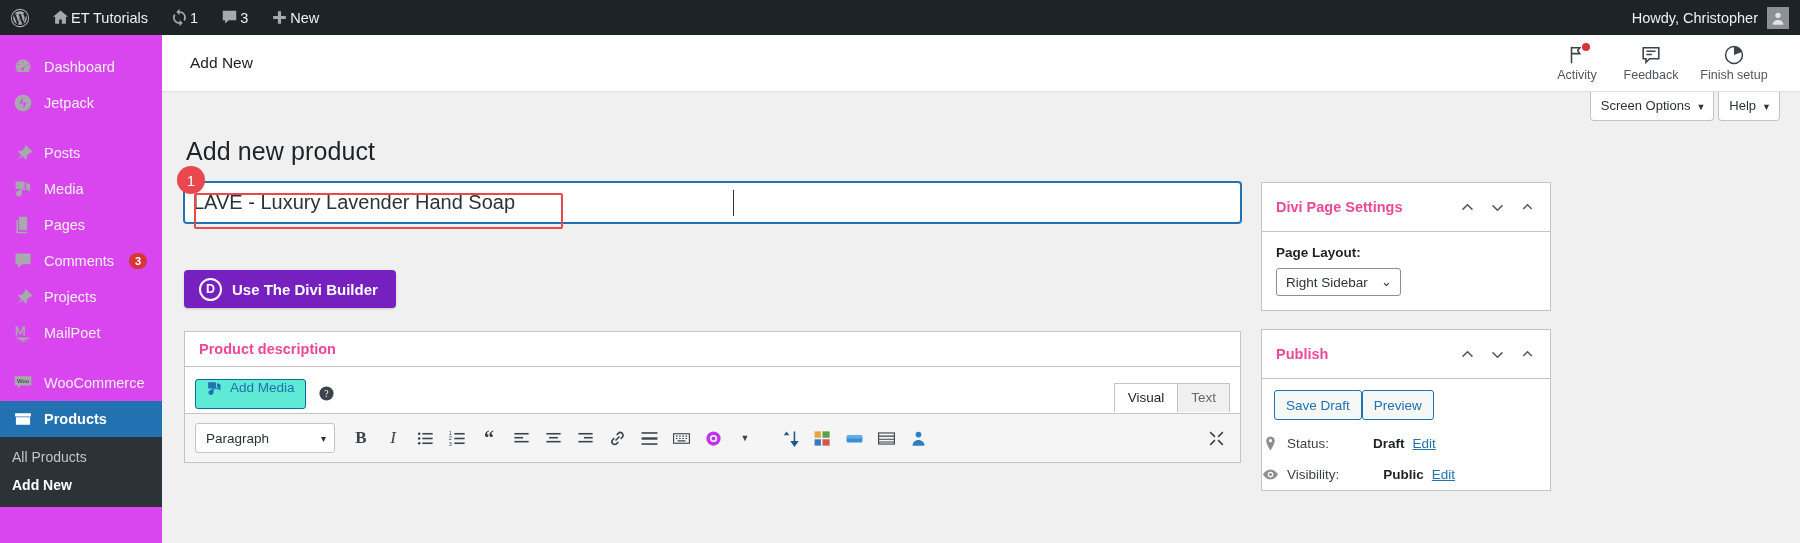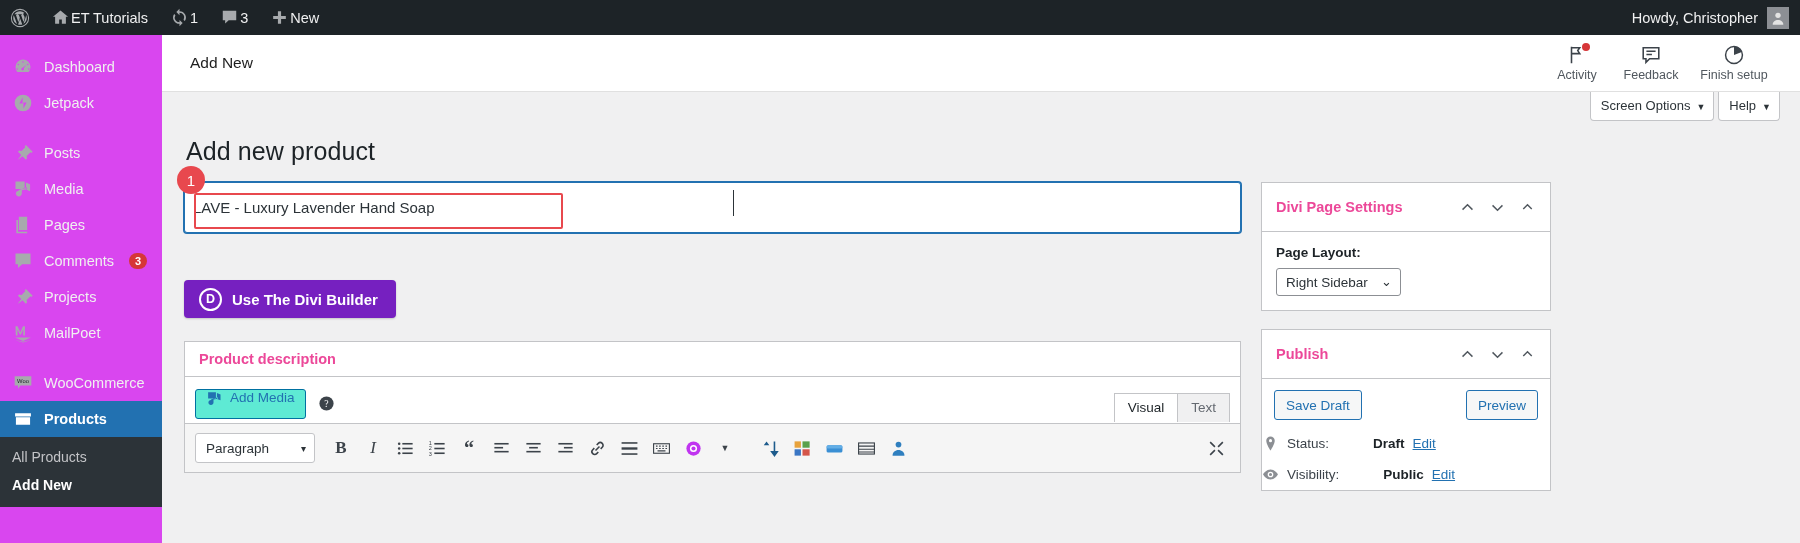"LAVE - Luxury Lavender Hand" #title { font-size: 15px -> 20px; height: 51px -> 41px }
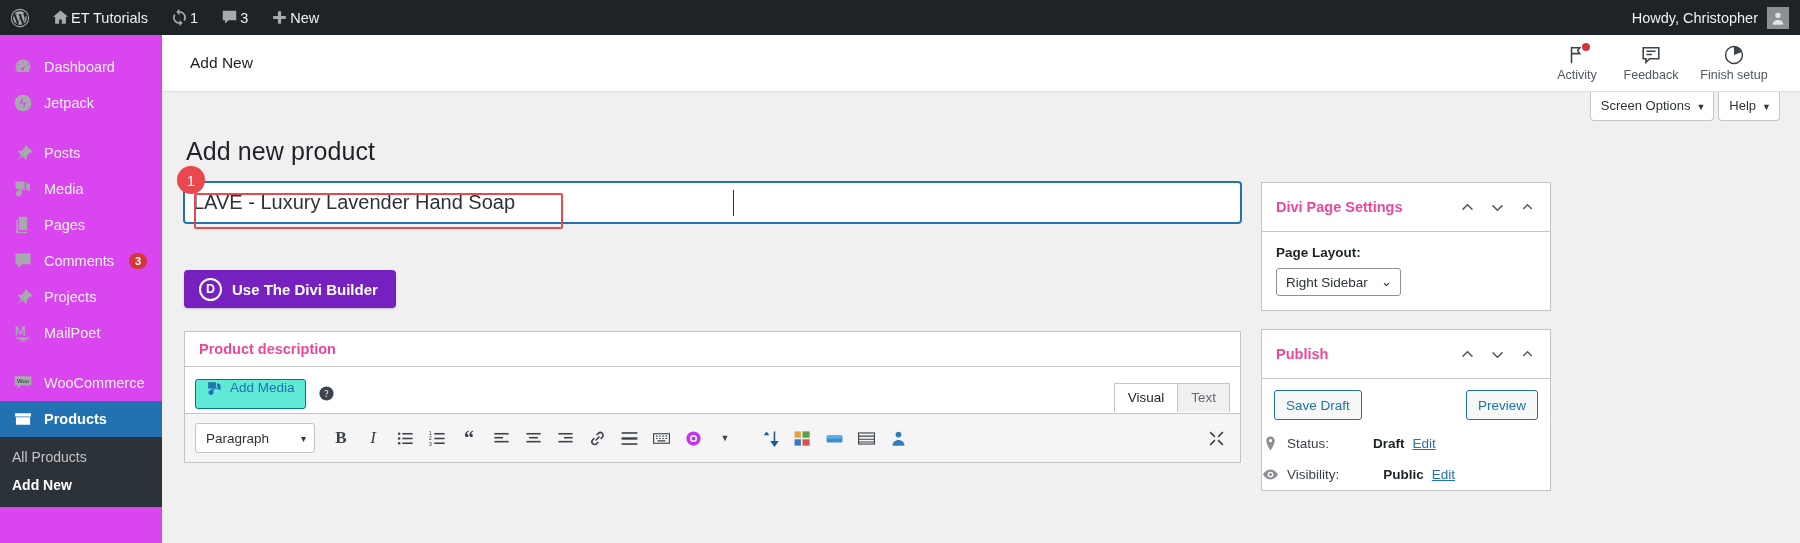"Save Draft" .pub-row-btns { justify-content: space-between -> none }
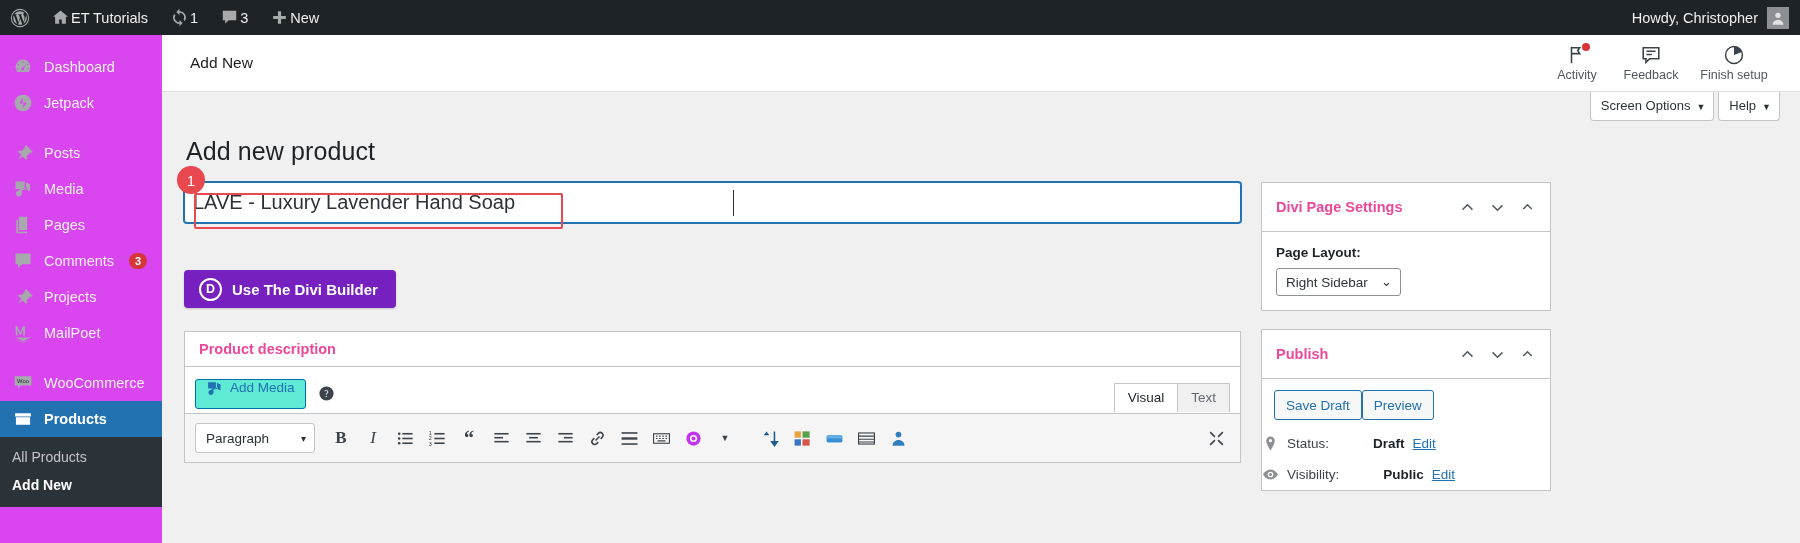"Paragraph" .mce-select { width: 120px -> 140px }
